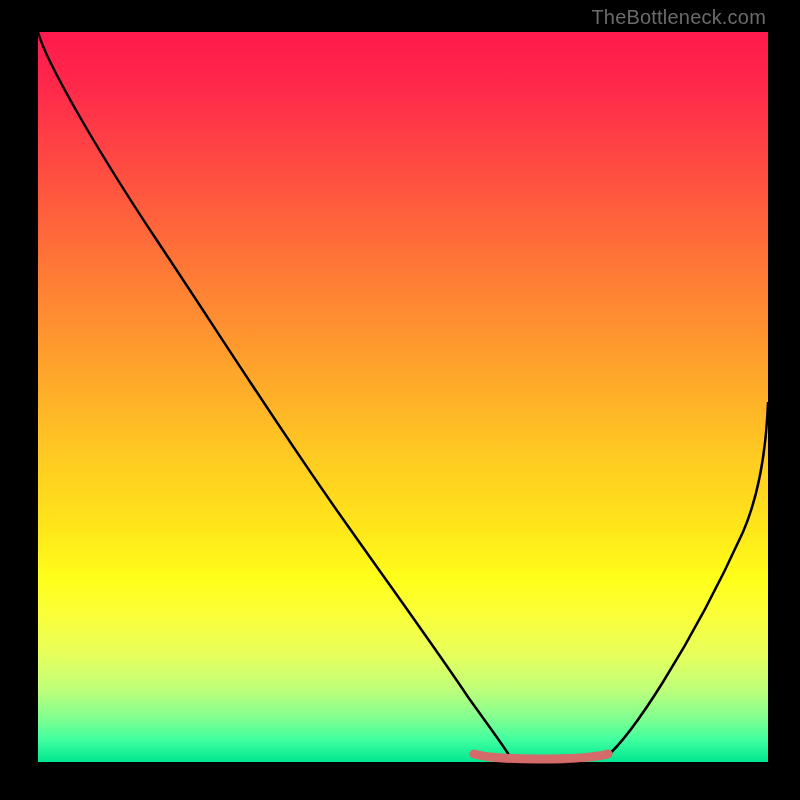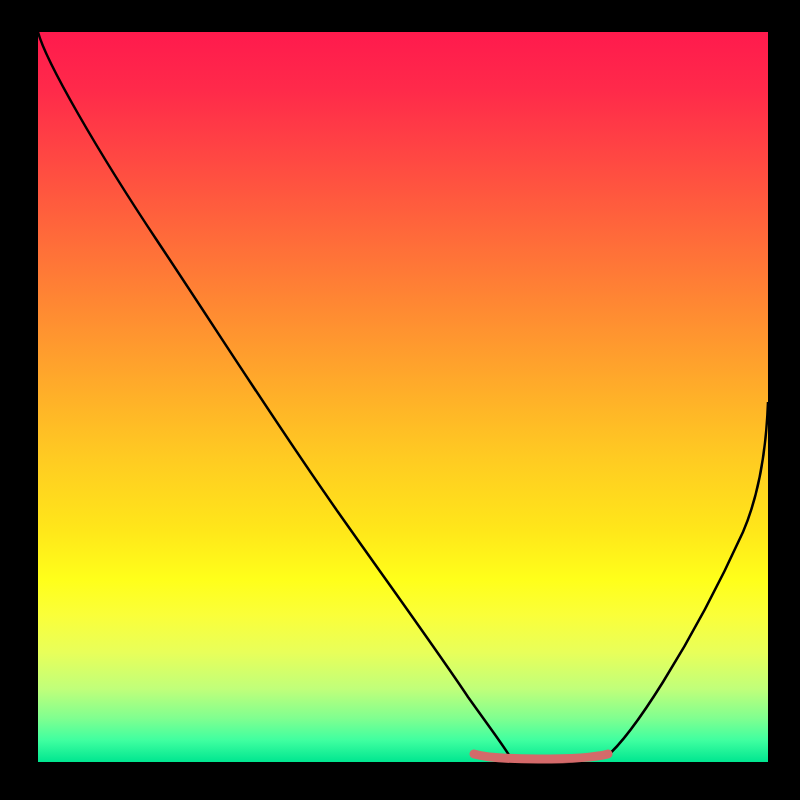"TheBottleneck.com" div.attribution { html: none -> <div>TheBottleneck.com</div> }
